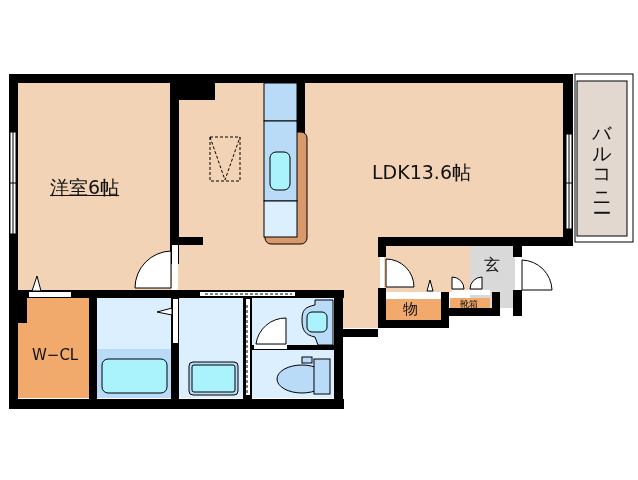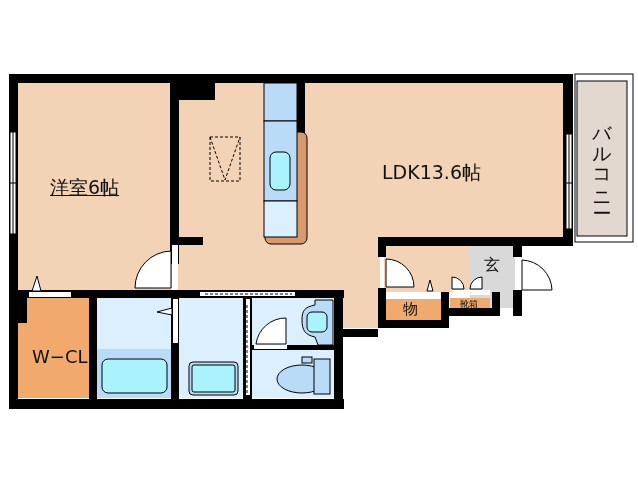"LDK13.6帖" div.lbl { left: 382px -> 372px }
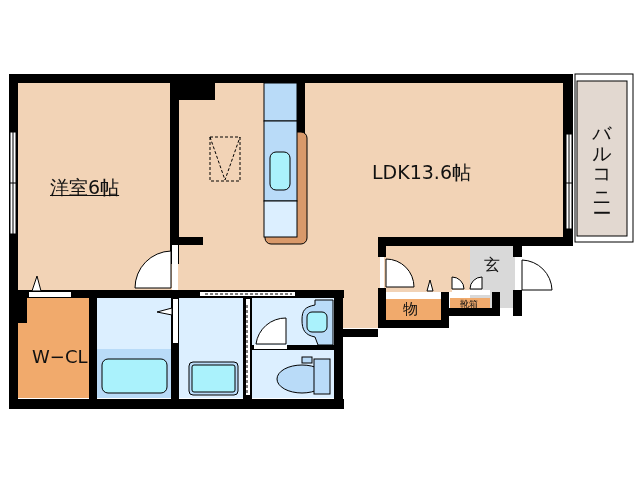"W−CL" .lbl-small { font-size: 18px -> 15px }
